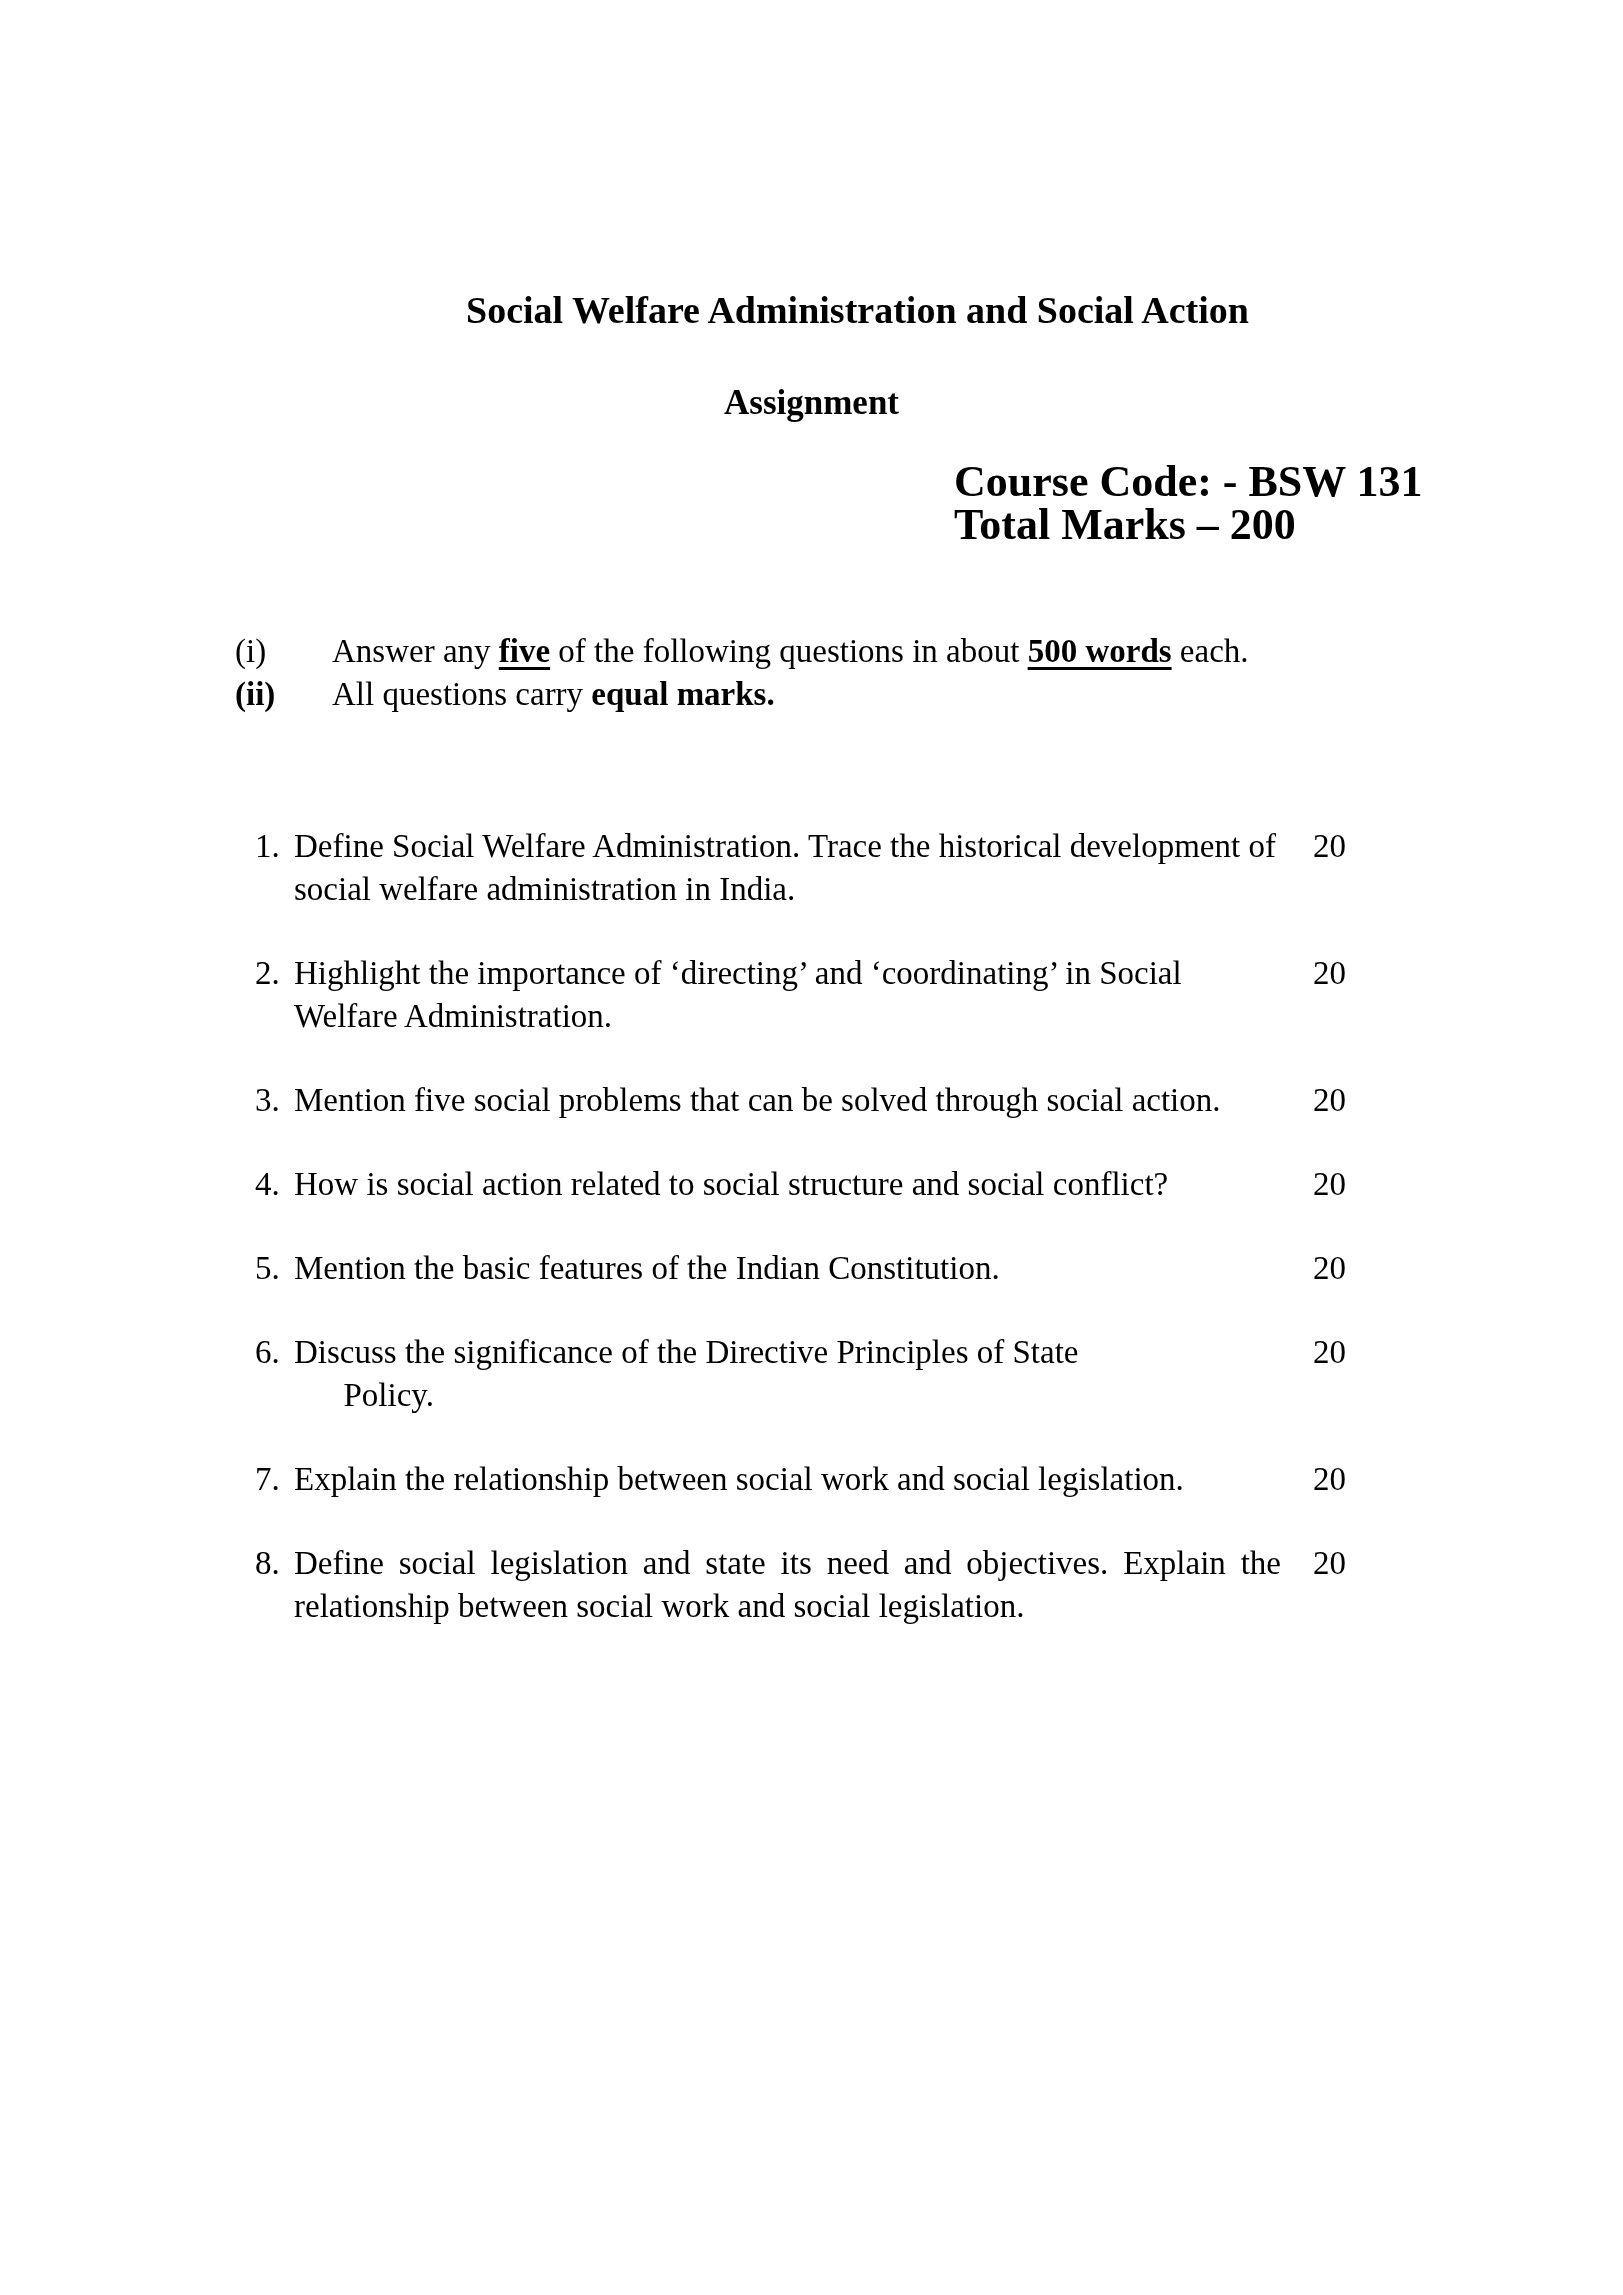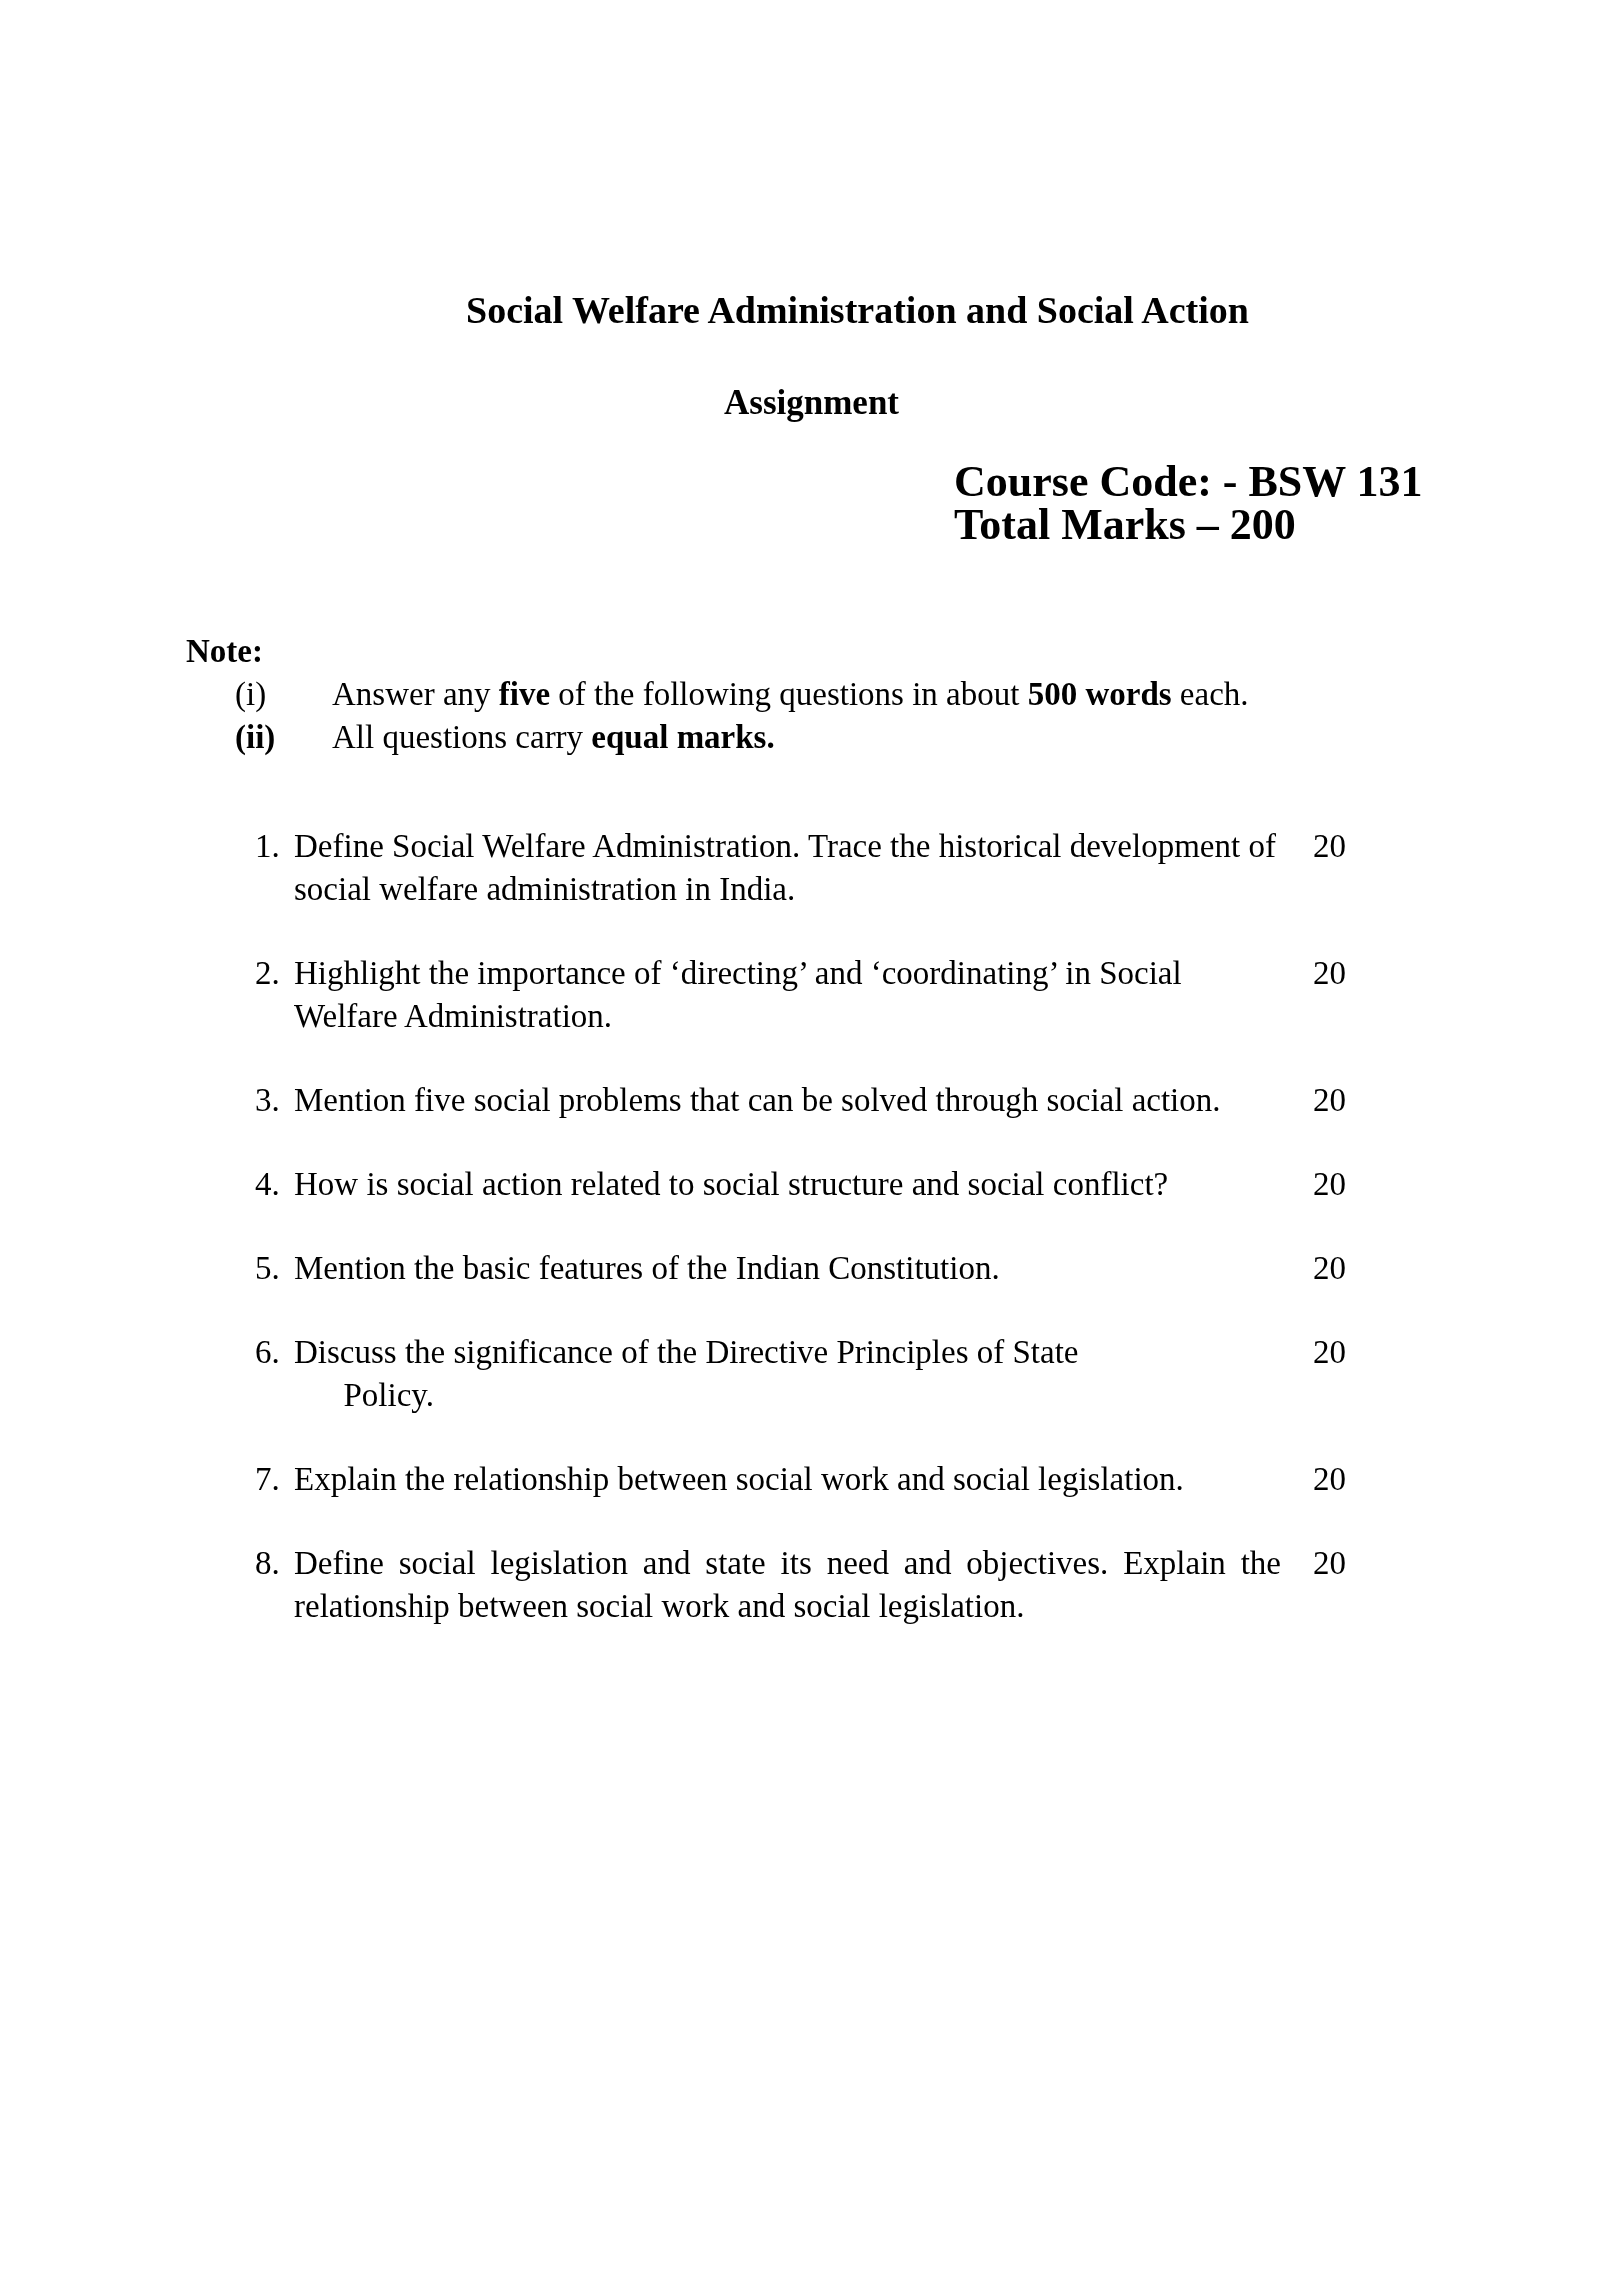"Note:" div.note-heading { html: <div>Note:</div> -> none }
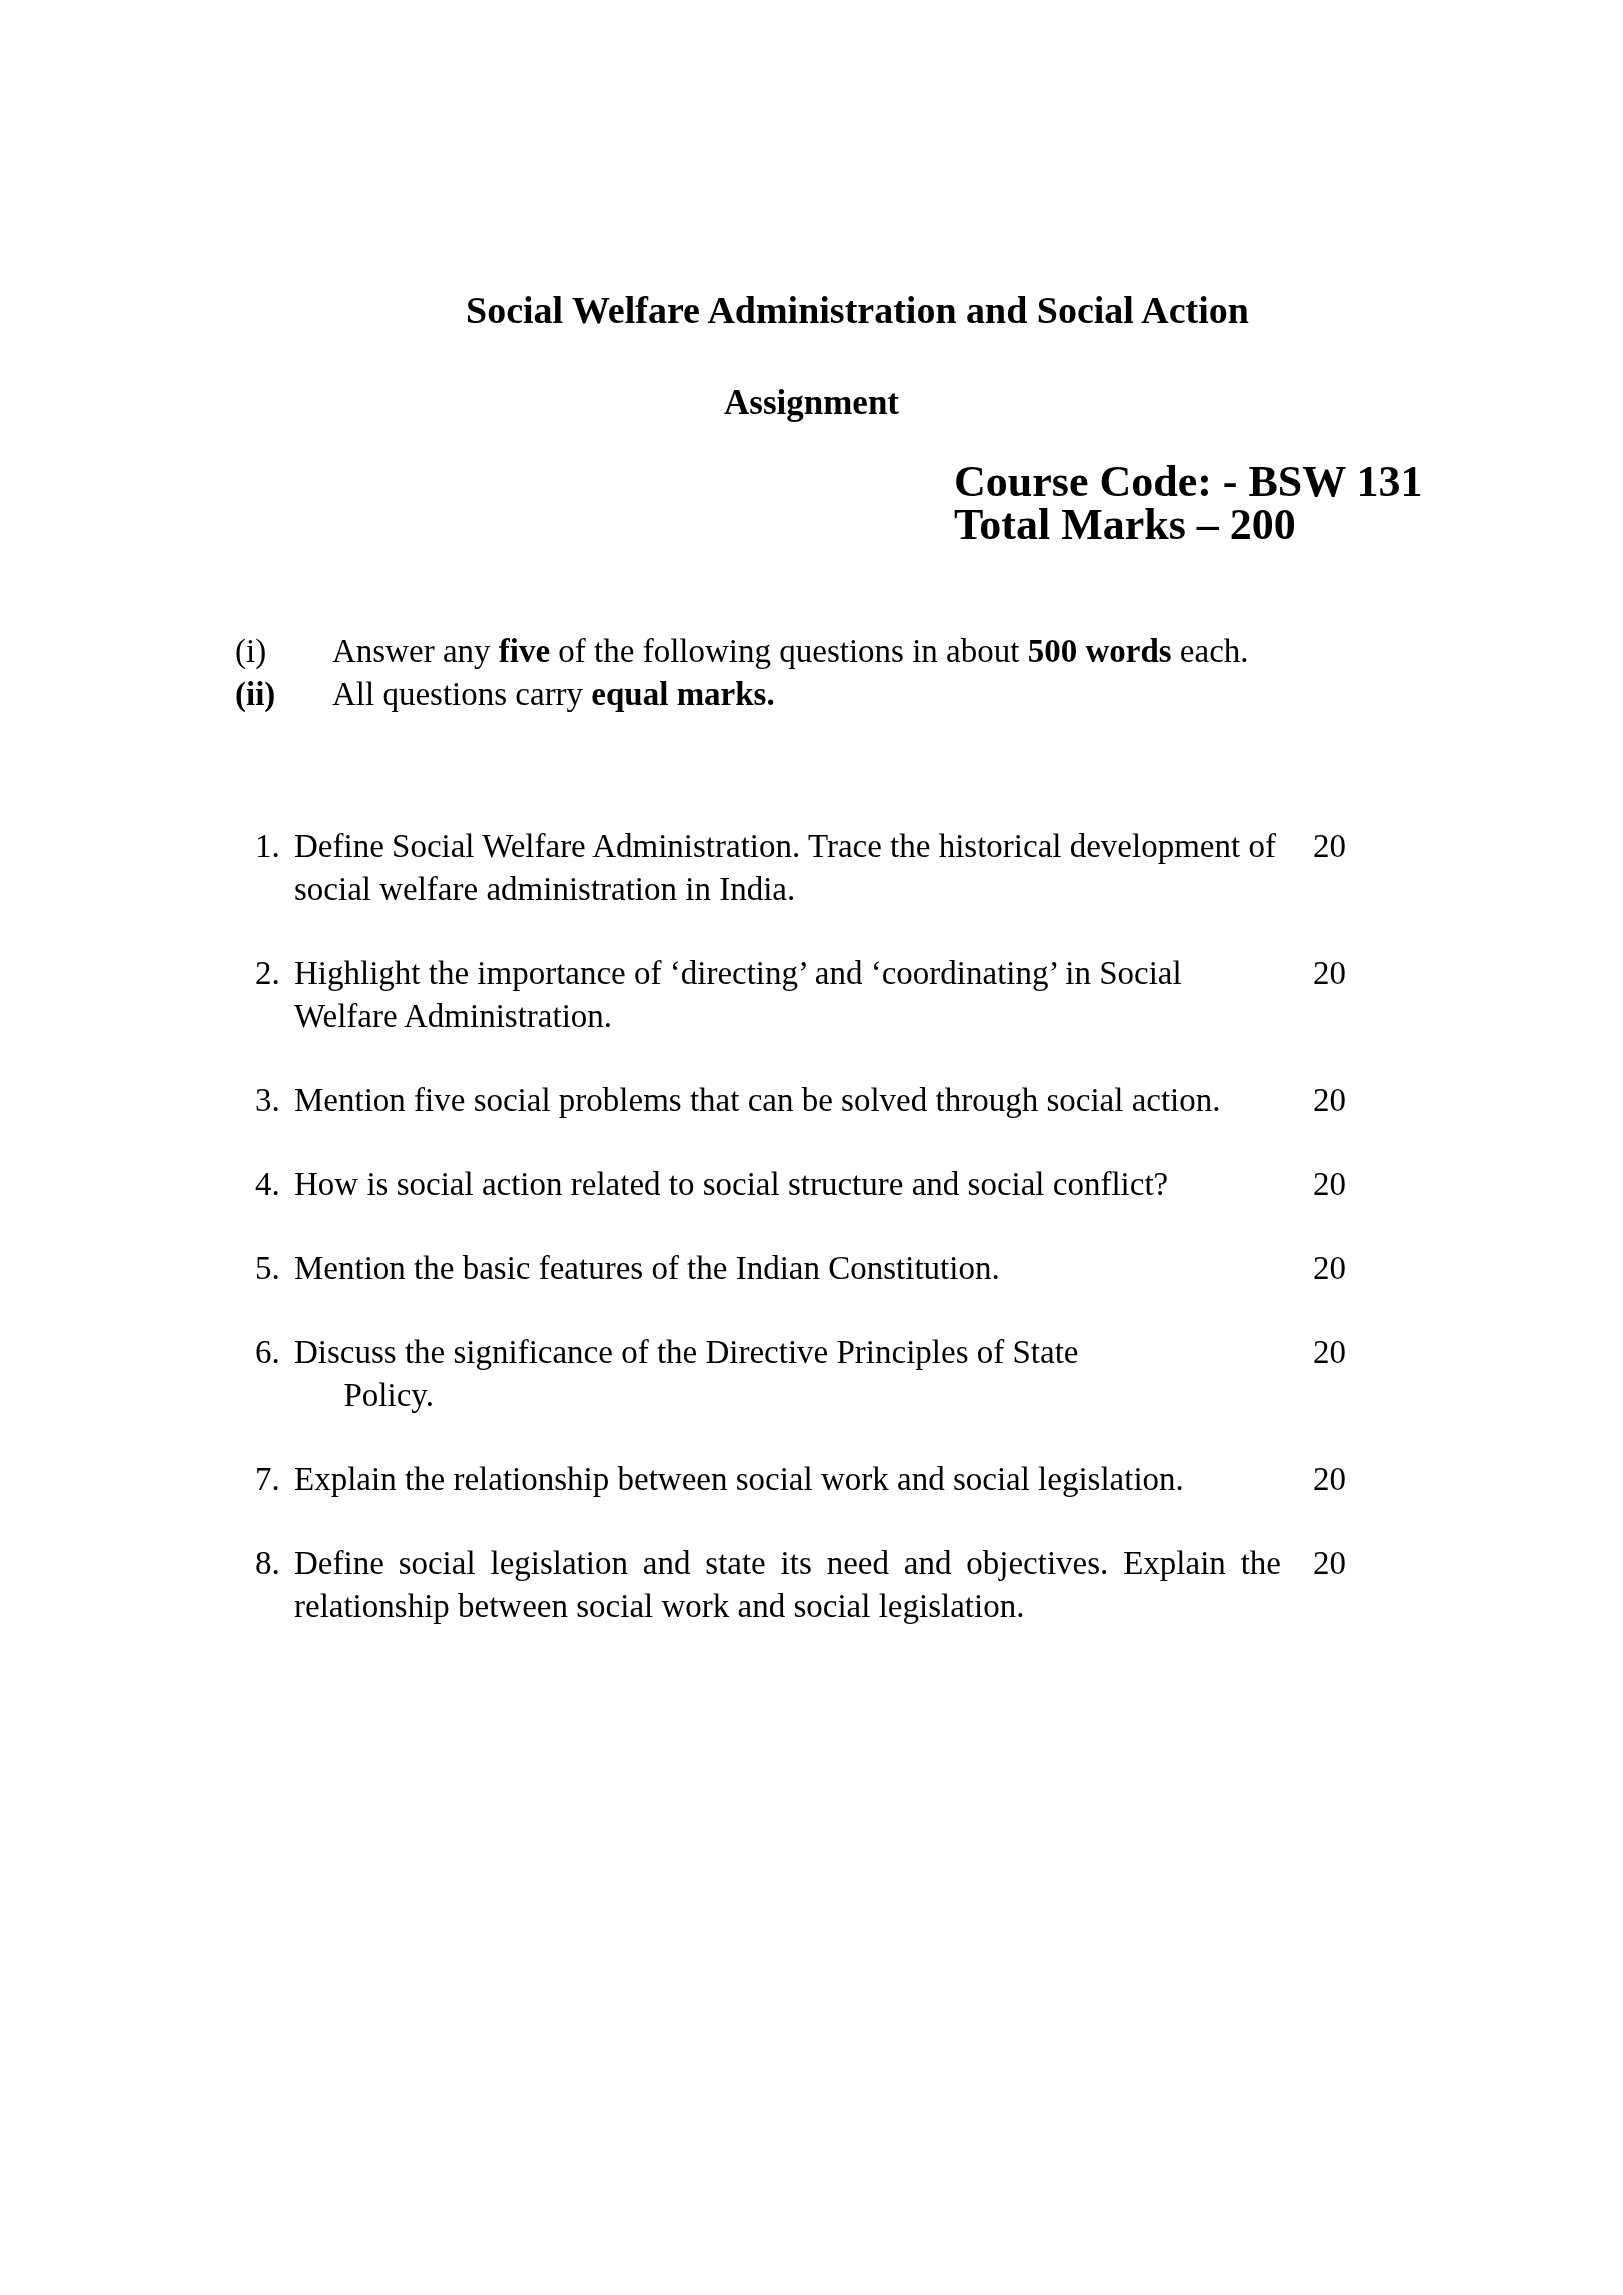"five" .bu { text-decoration: none -> underline }
